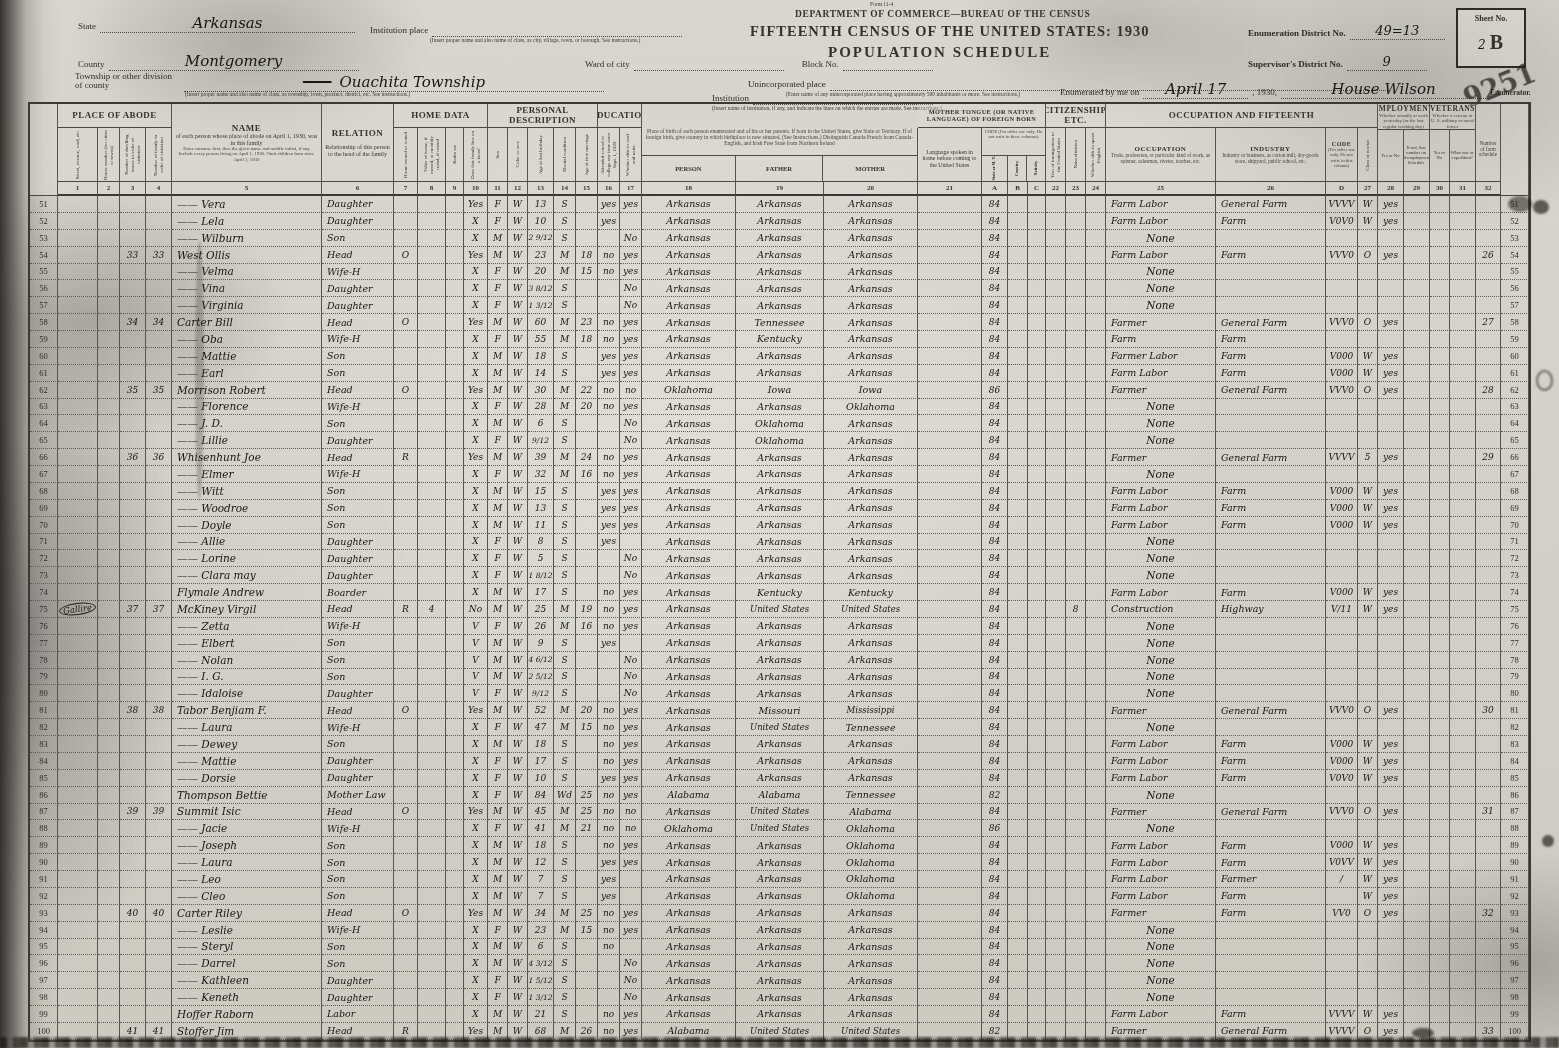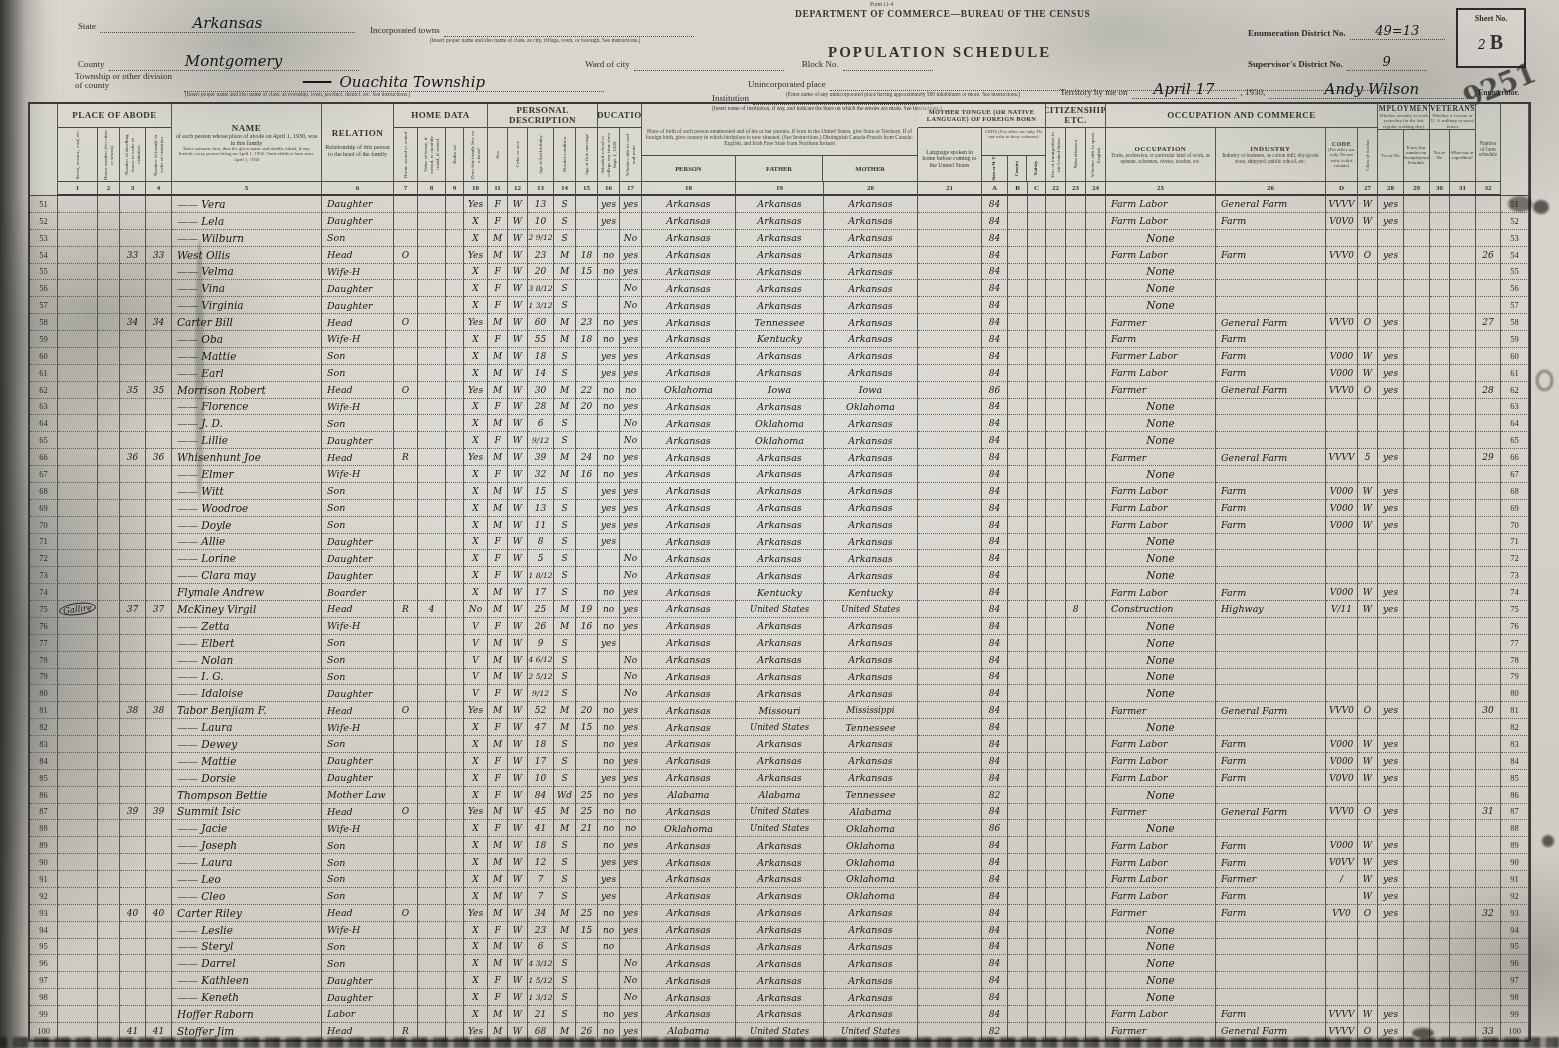"Incorporated towns" span.lbl { text: Incorporated towns -> Institution place }
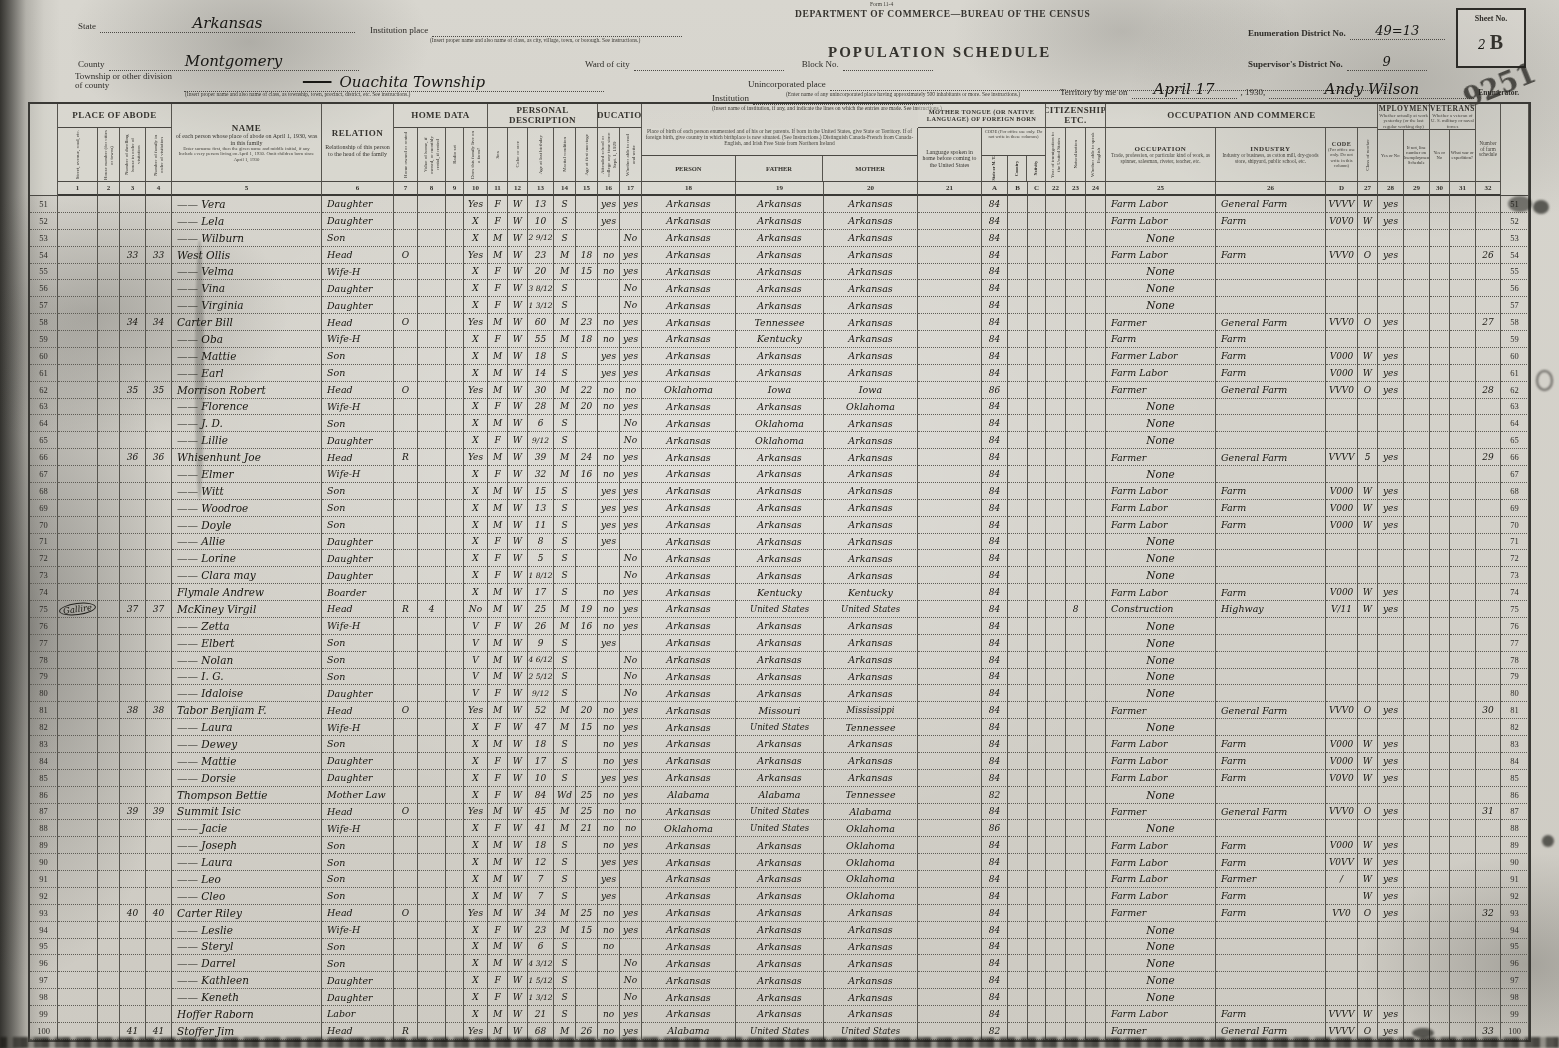"FIFTEENTH CENSUS OF THE UNITED" div.pr { html: none -> <div>FIFTEENTH CENSUS OF THE UNITED STATES: 1930</div> }
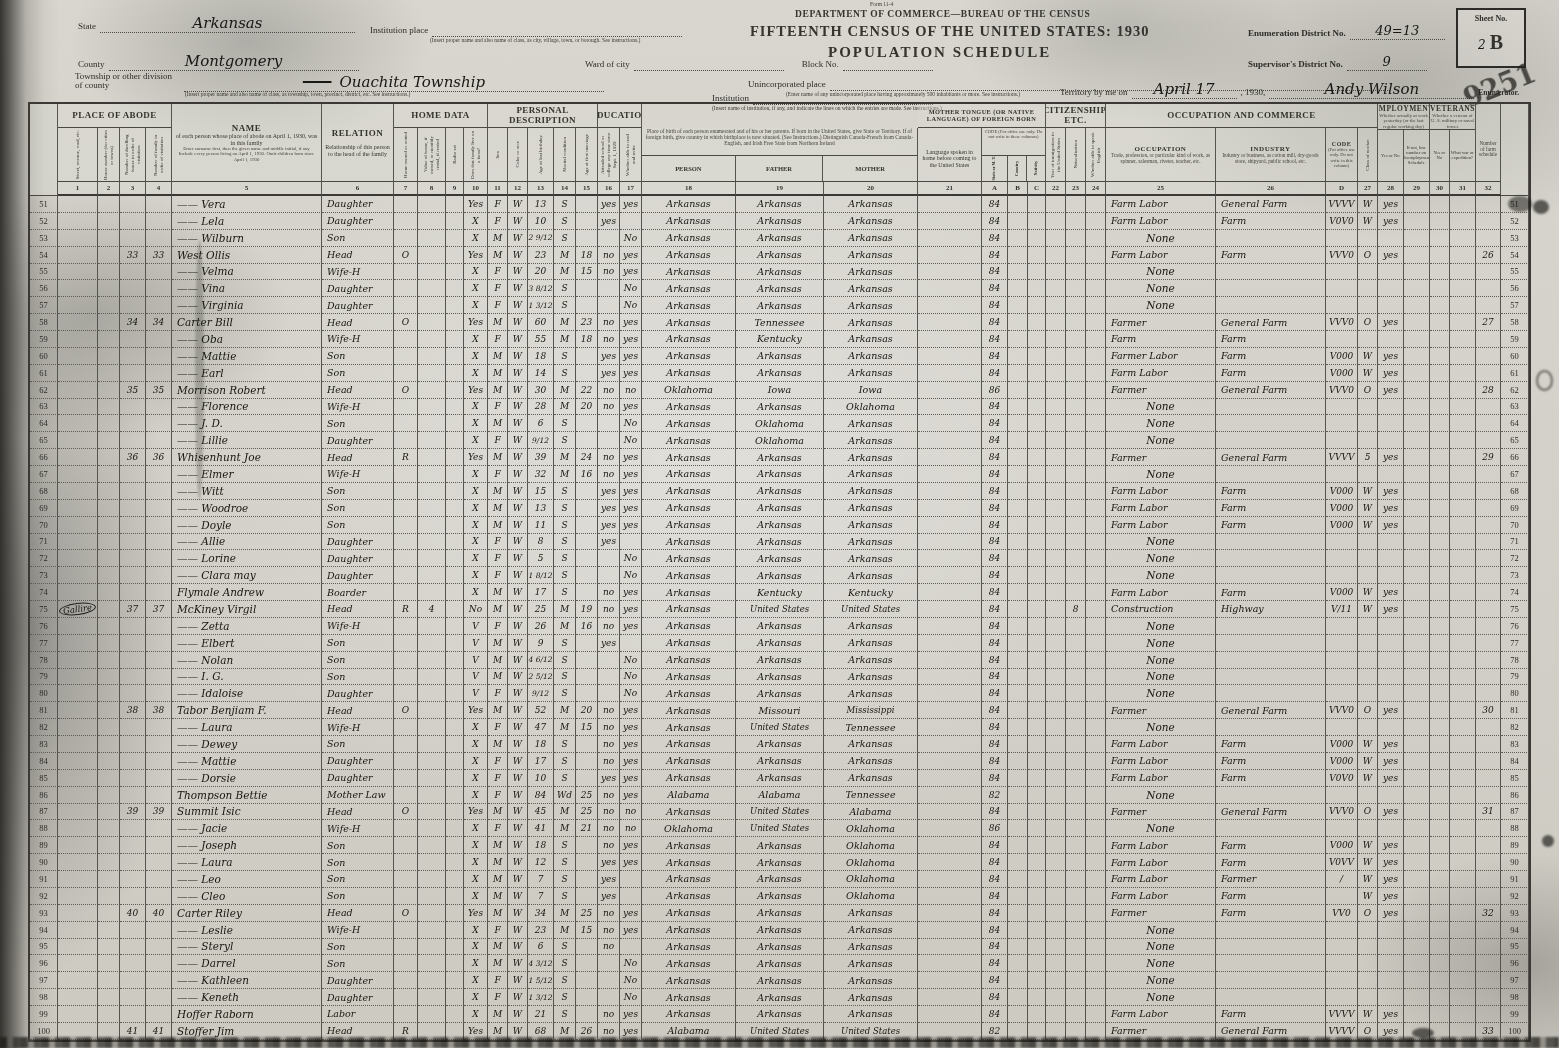"Territory by me on" span.lbl { text: Territory -> Enumerated }
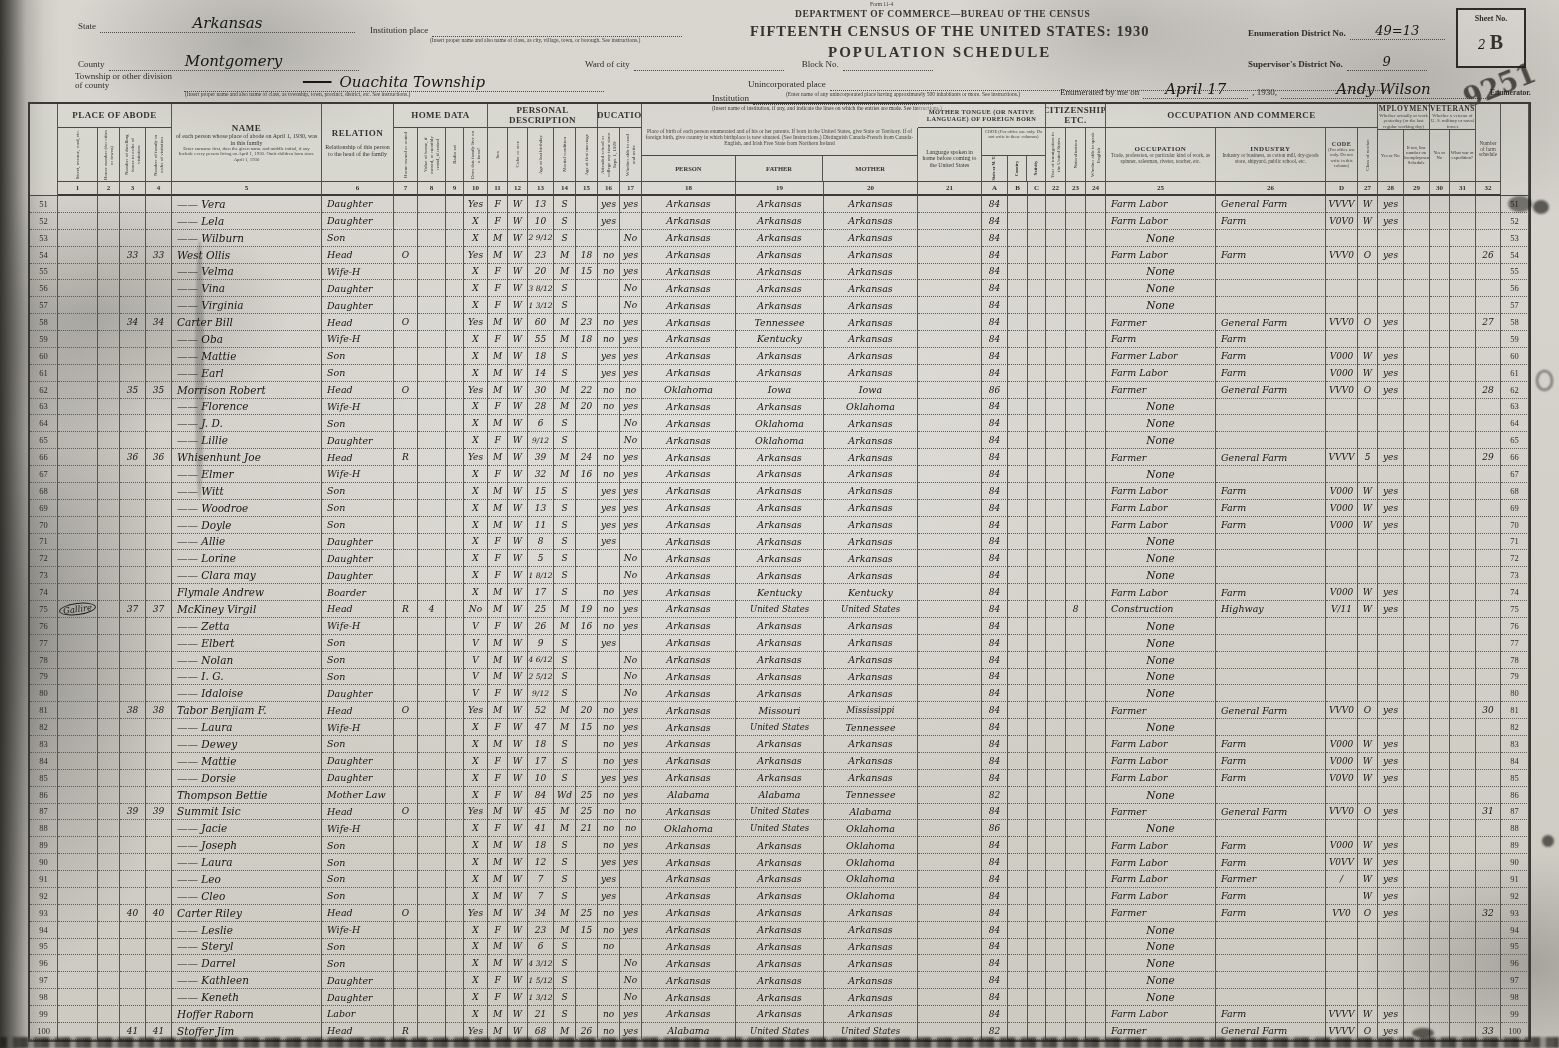"Andy Wilson" span.hw { text: Andy -> House }
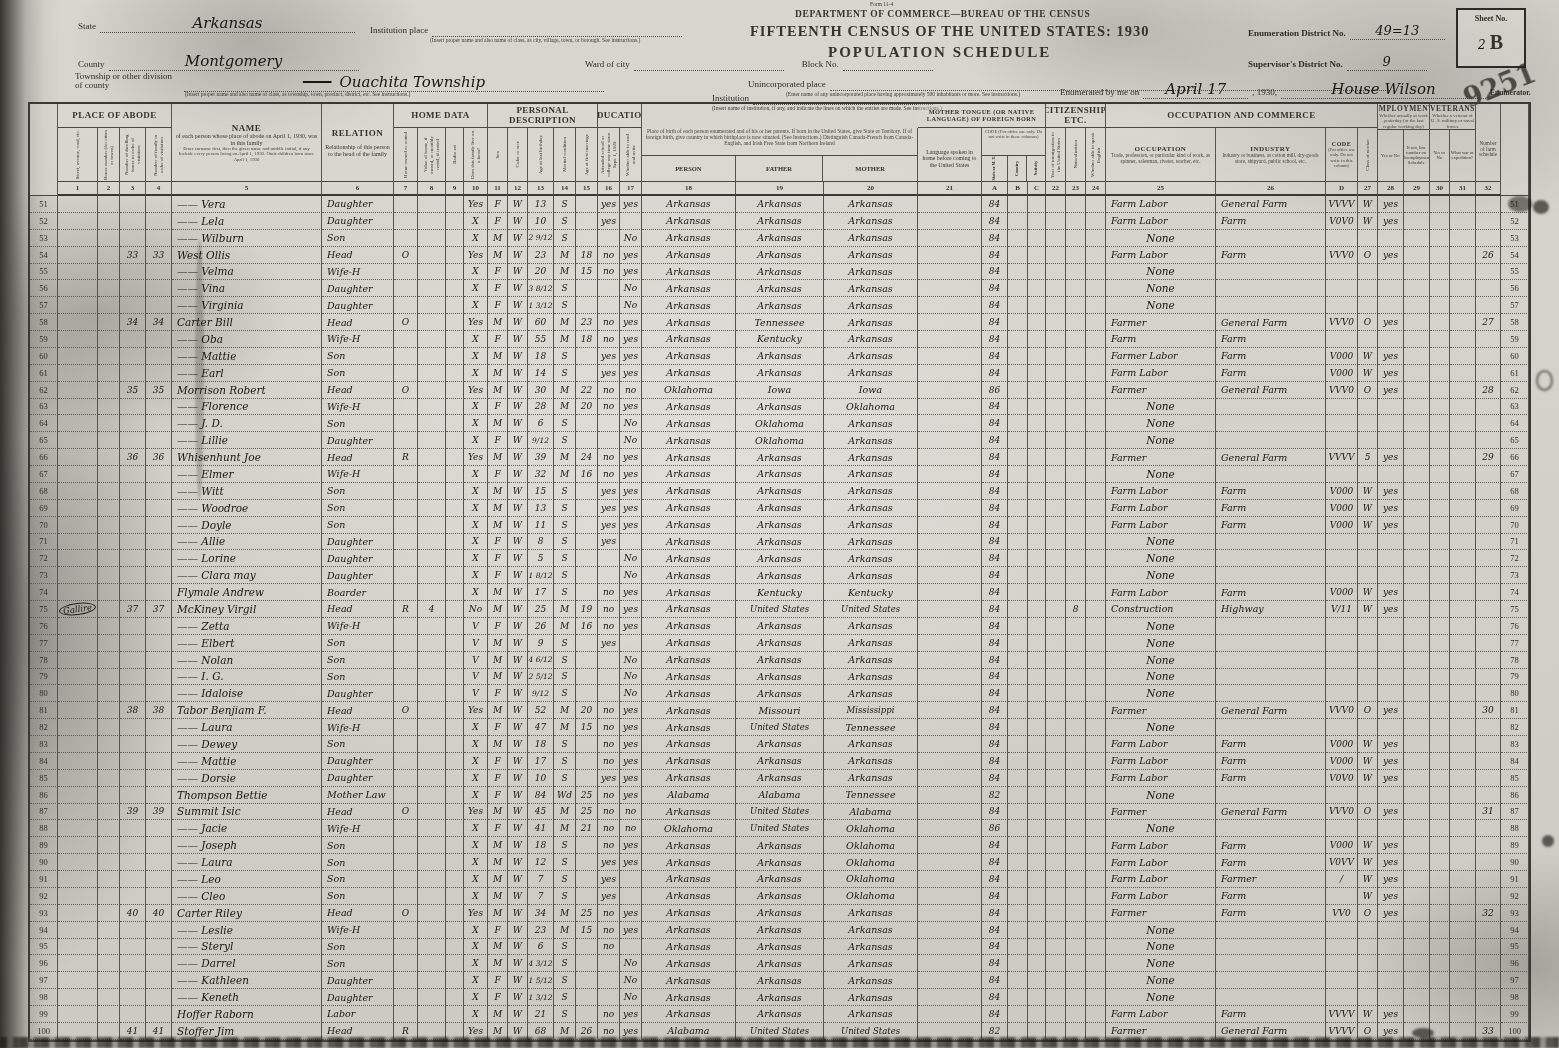"OCCUPATION AND COMMERCE" div.c { text: COMMERCE -> FIFTEENTH }
